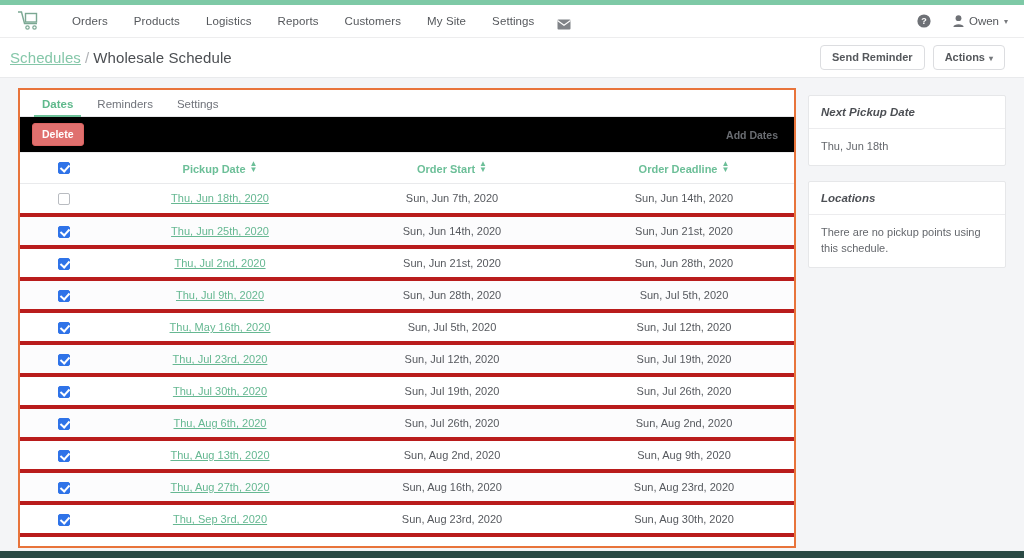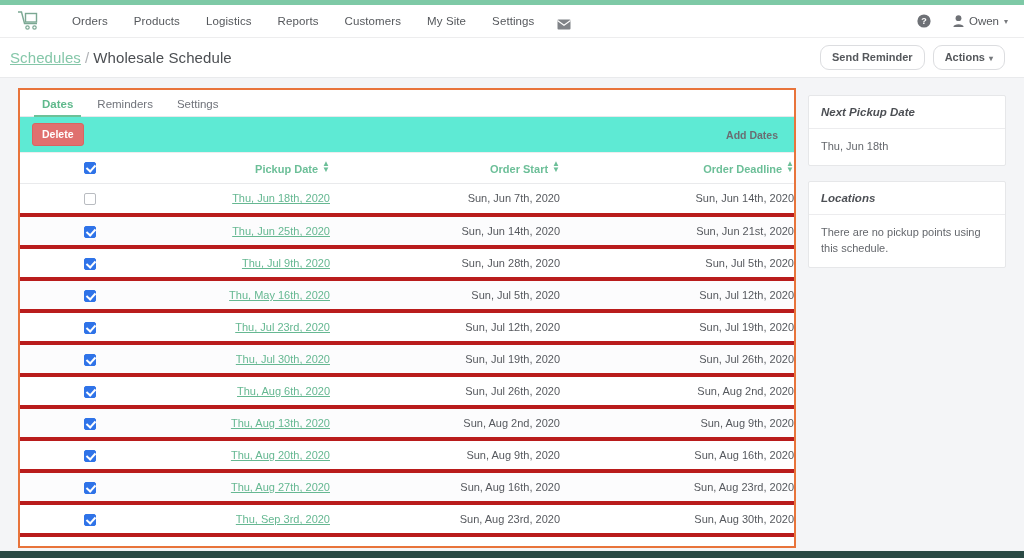"Send Reminder" .btn-outline { border-radius: 9px -> 4px }
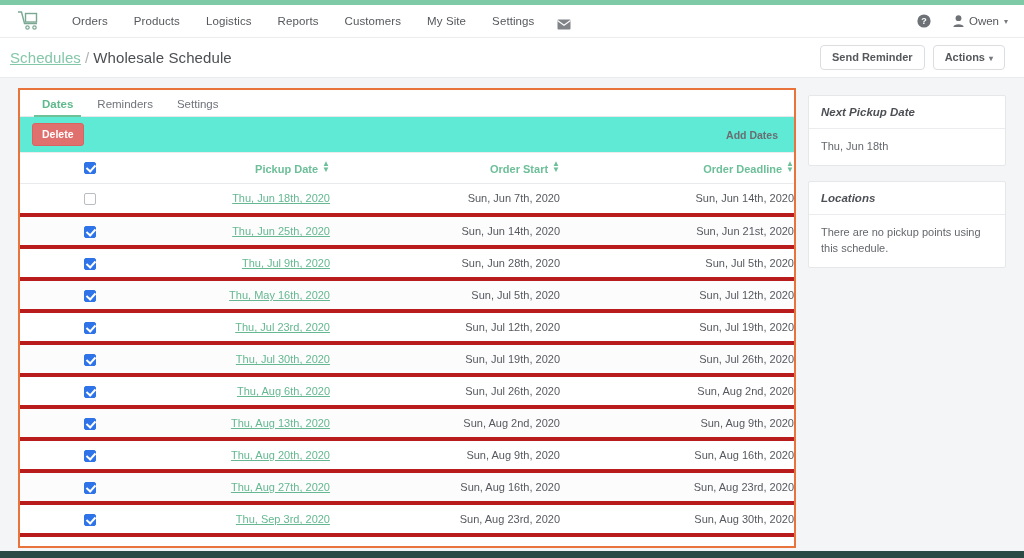"Delete" .toolbar { background: #5eead4 -> #000000 }
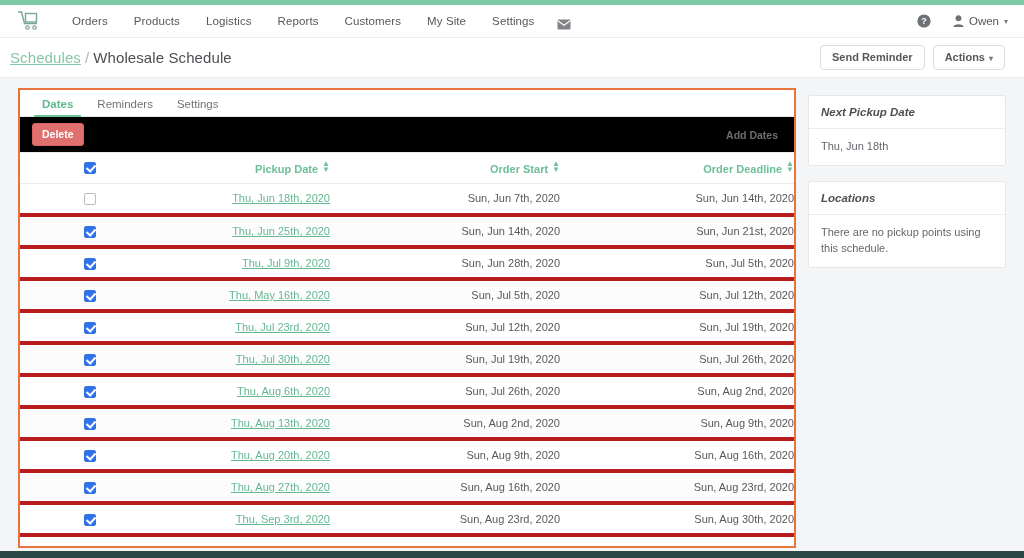"Pickup Date" table.dates th, table.dates td { text-align: right -> center }
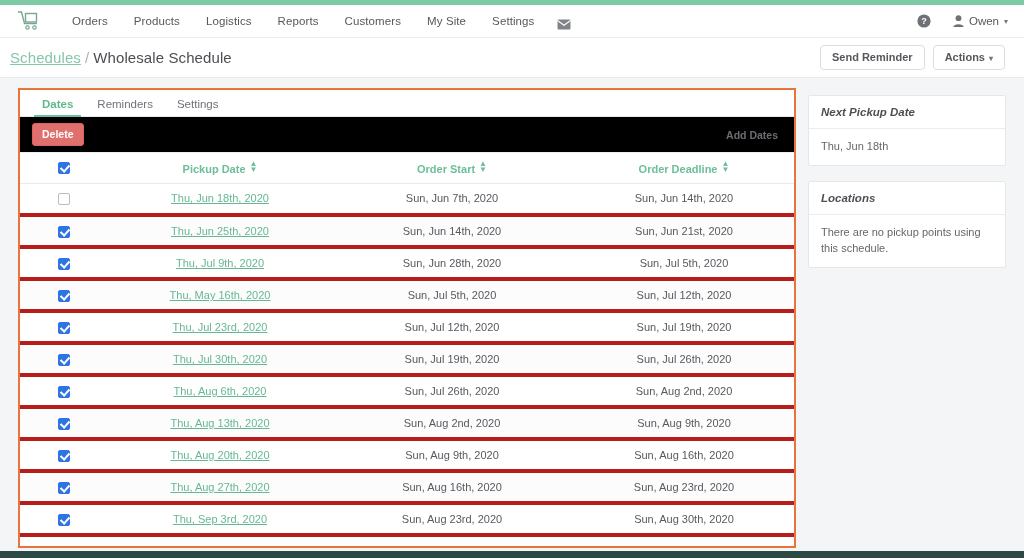"Thu, Jul 2nd, 2020" tr { html: none -> <tr> <td><span></span></td> <td><a>Thu, Jul 2nd, 2020</a></td> <td>Sun, Jun 21st, 2020</td> <td>Sun, Jun 28th, 2020</td> </tr> }
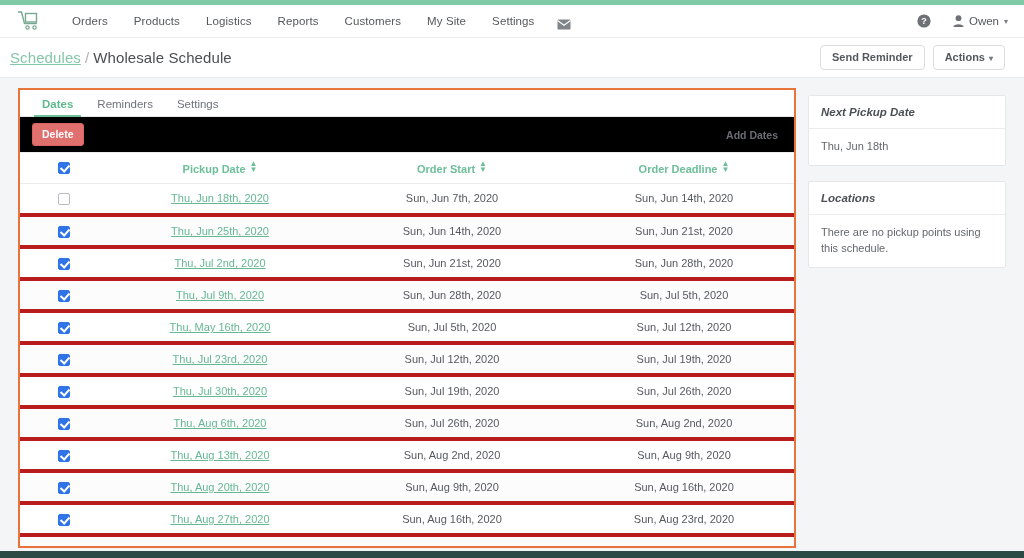"Thu, Aug 20th, 2020" tr { html: <tr> <td><span></span></td> <td><a>Thu, Aug 20th, 2020</a></td> <td>Sun, Aug 9th, 2020</td> <td>Sun, Aug 16th, 2020</td> </tr> -> none }
